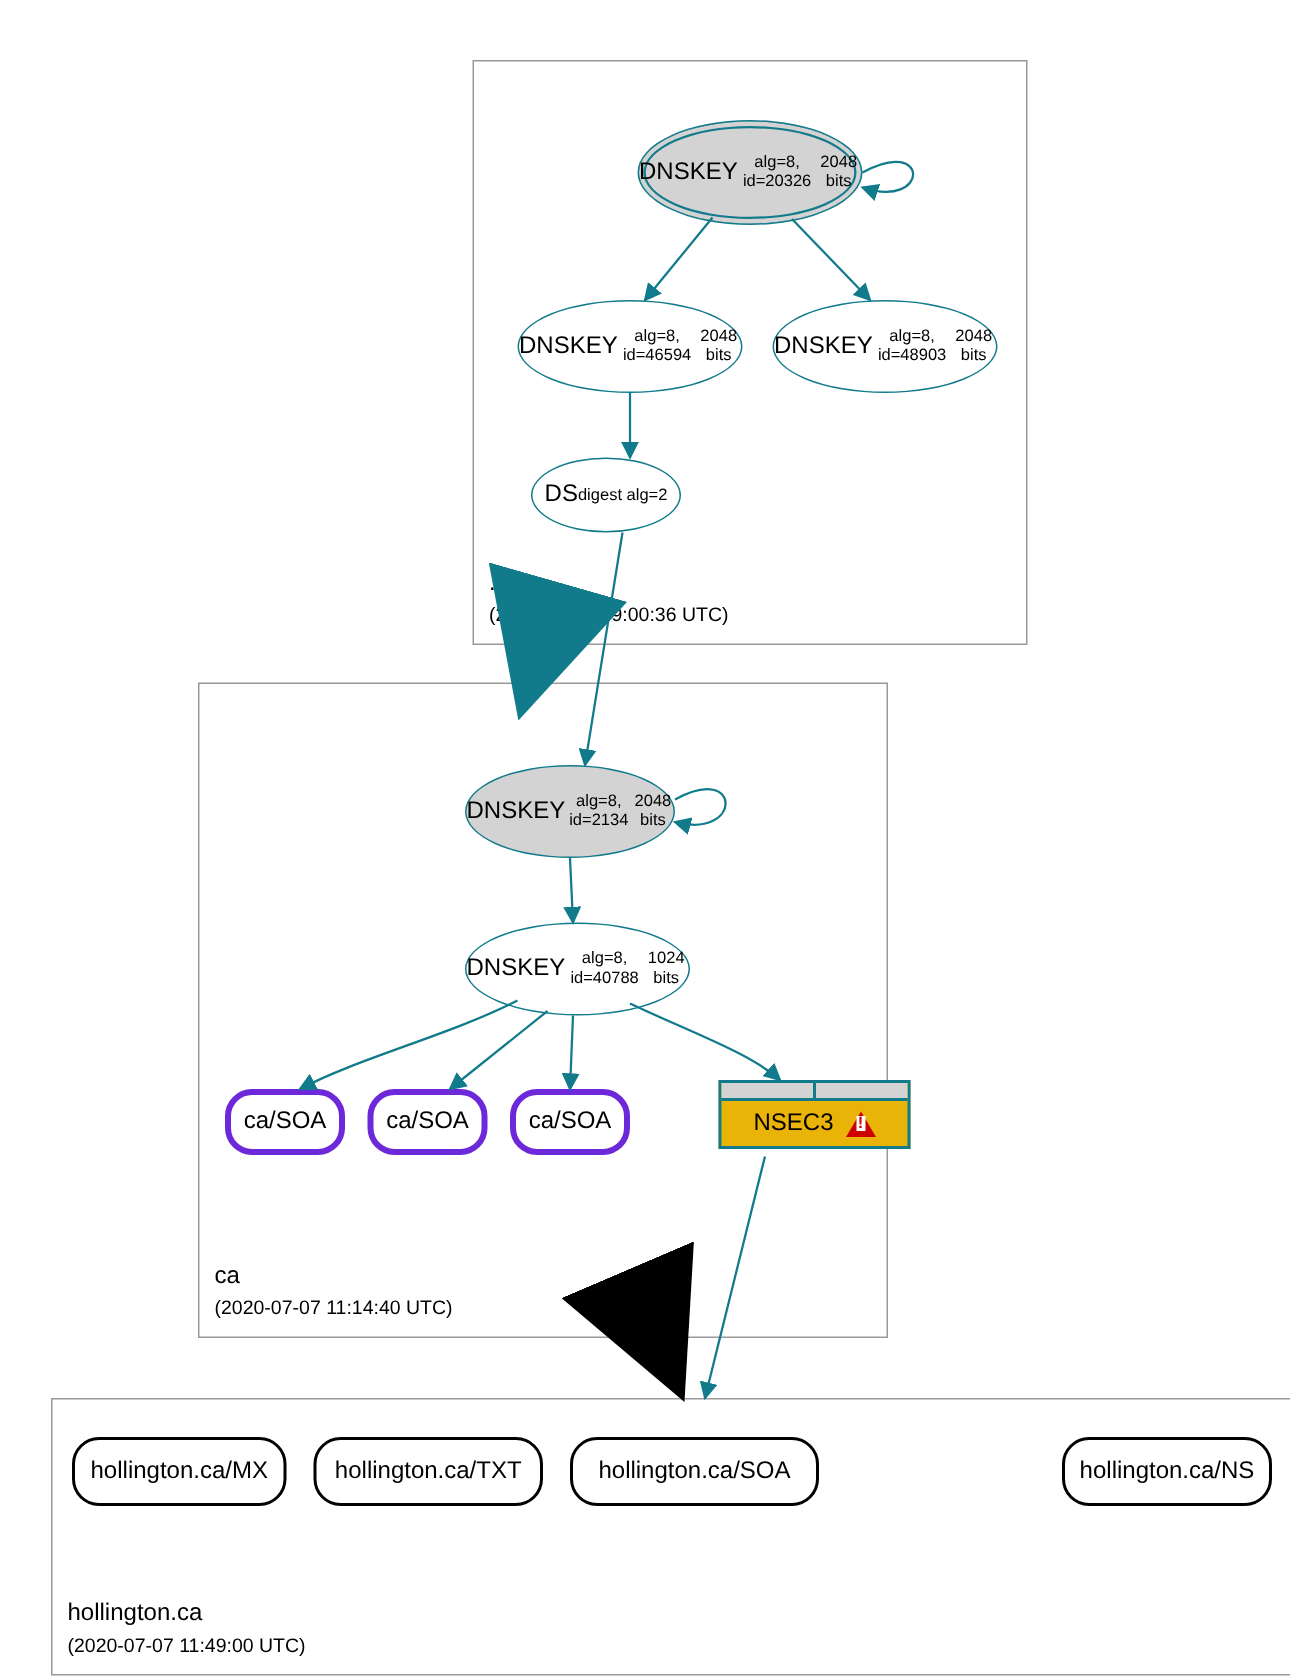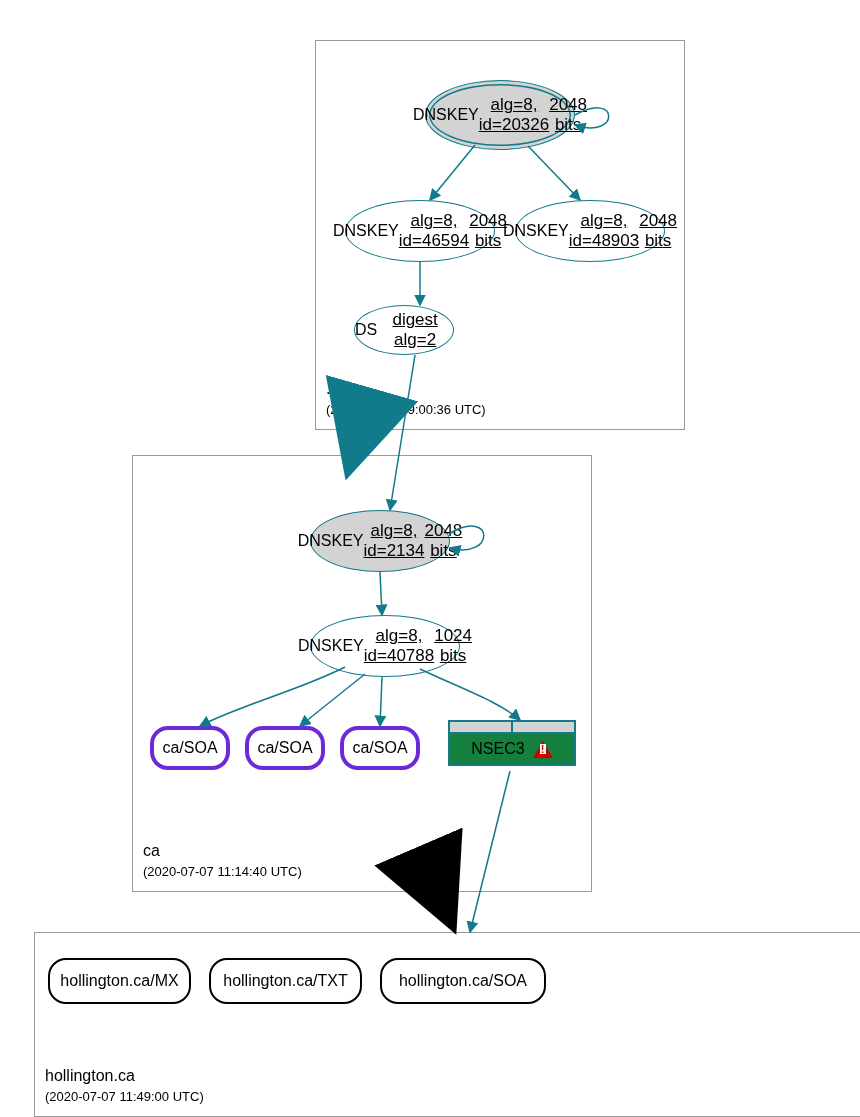"alg=8, id=20326" .node .sub { font-size: 17px -> 11px; text-decoration: underline -> none }
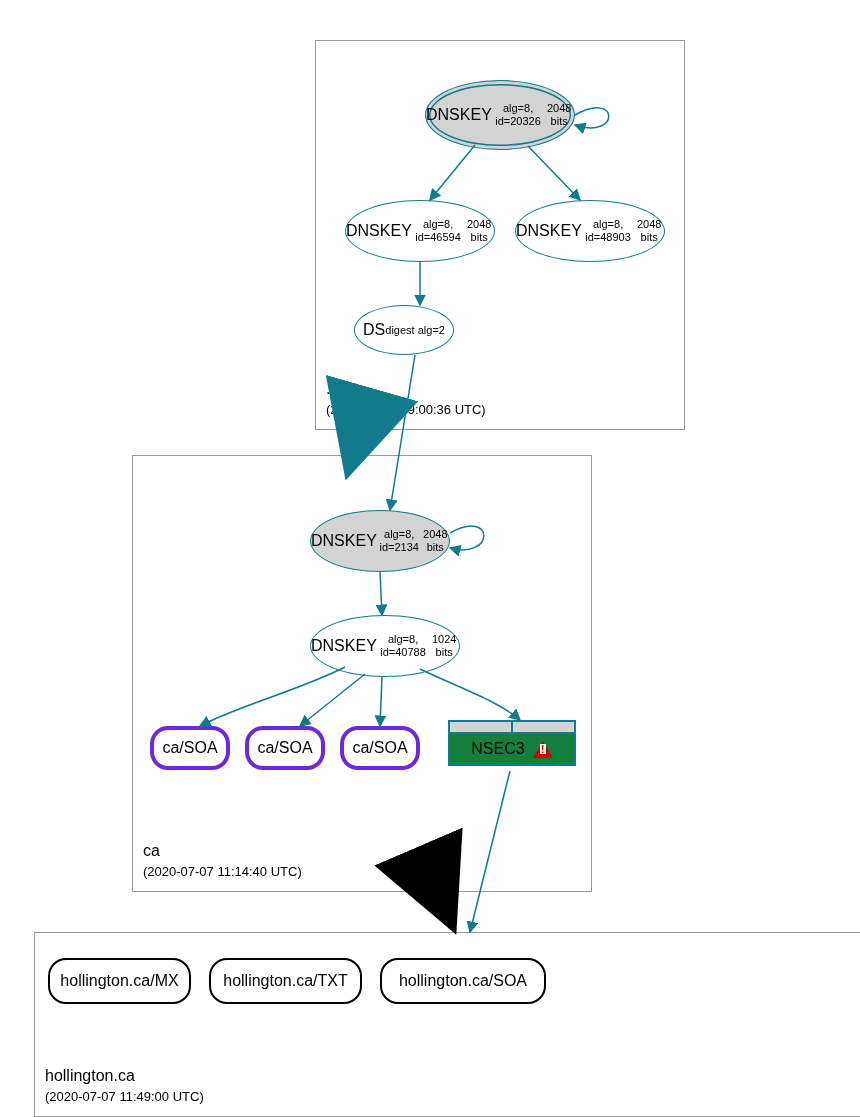"NSEC3" .nsec3-box { background: #15803d -> #eab308; margin-left: none -> 31px }
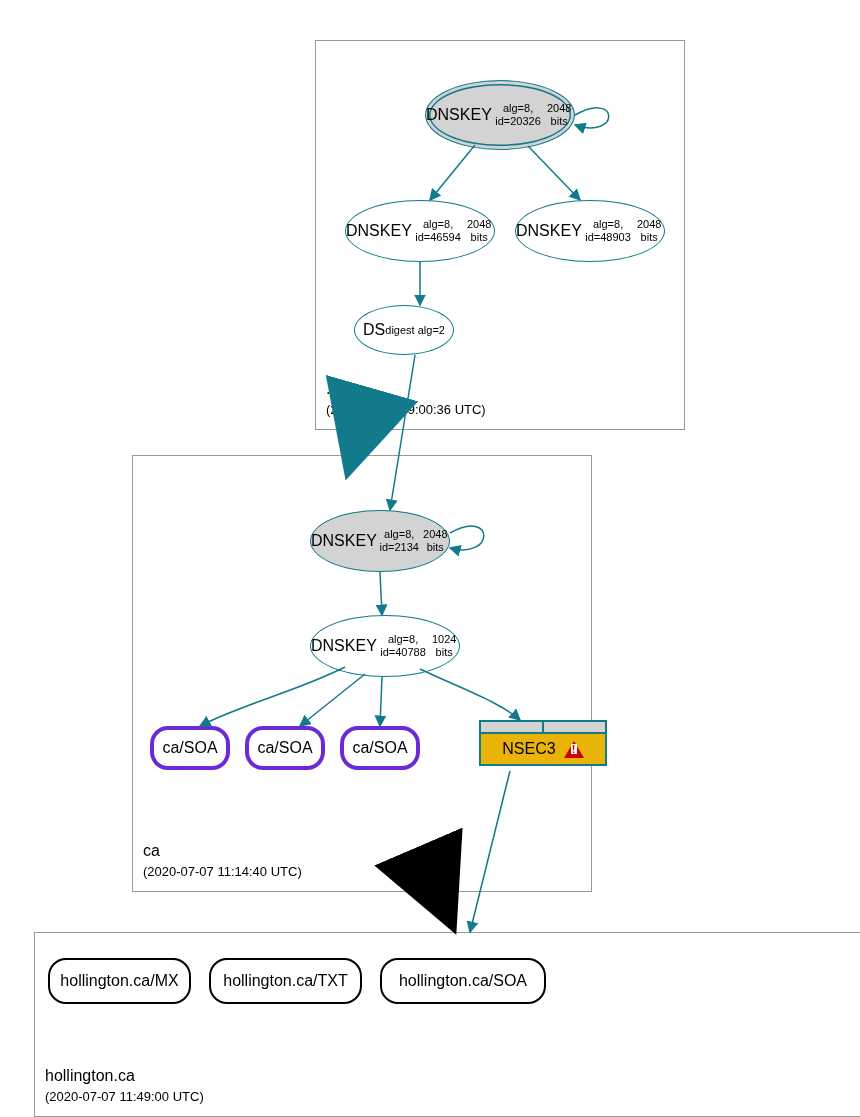"hollington.ca/NS" div.node { html: none -> <div> <span>hollington.ca/NS</span> </div> }
